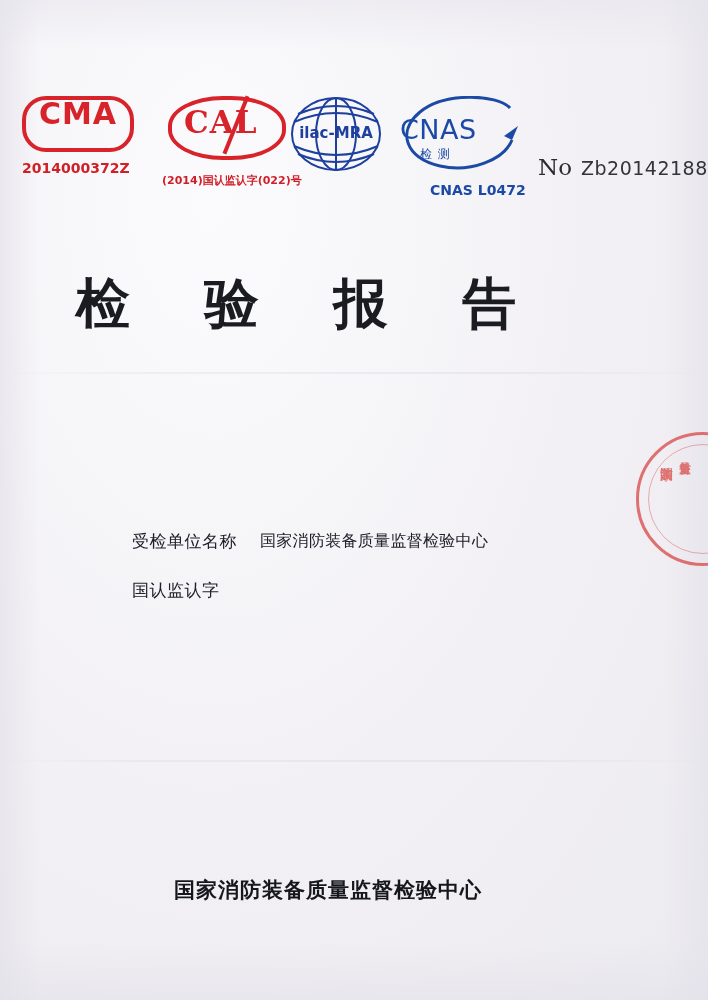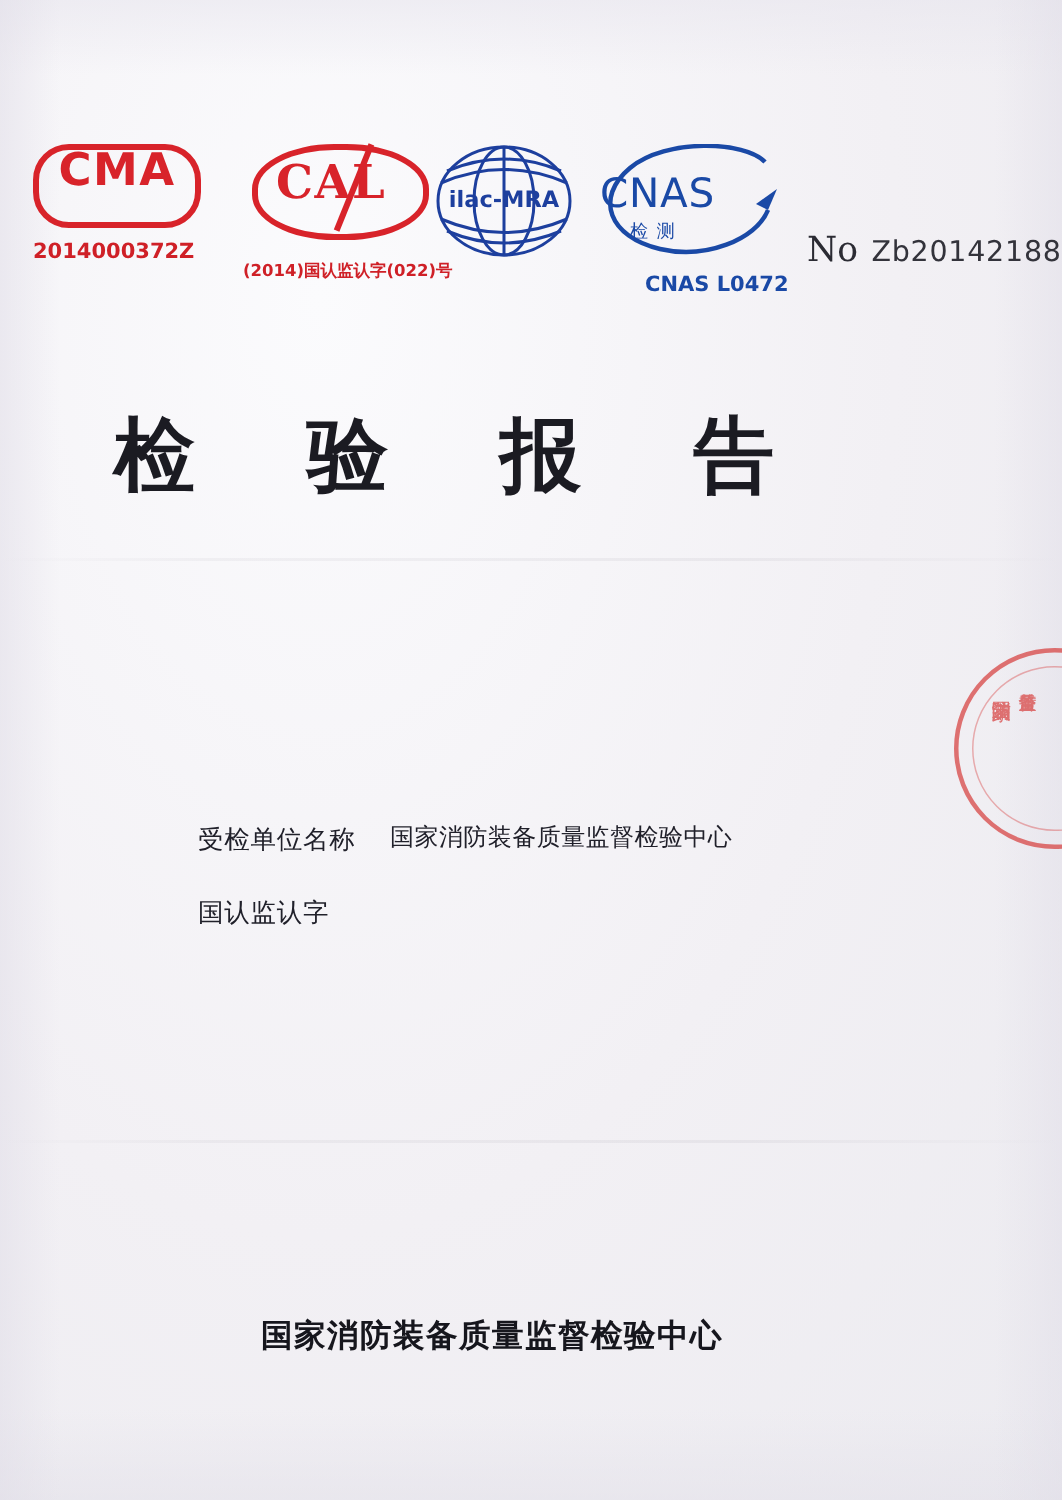"受检单位名称" .field-row { align-items: flex-start -> center; margin-top: 20px -> none }
